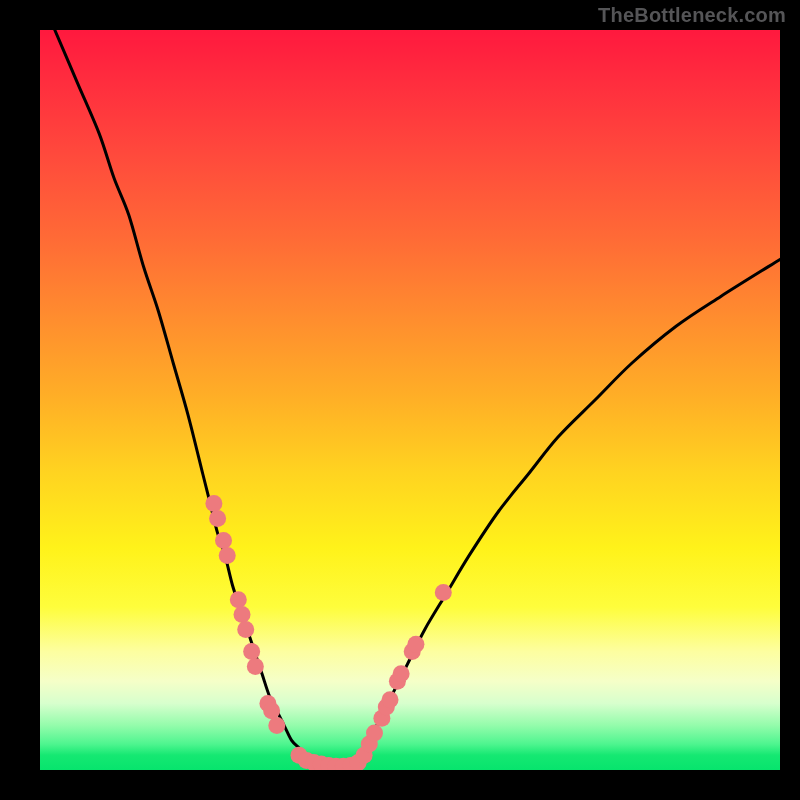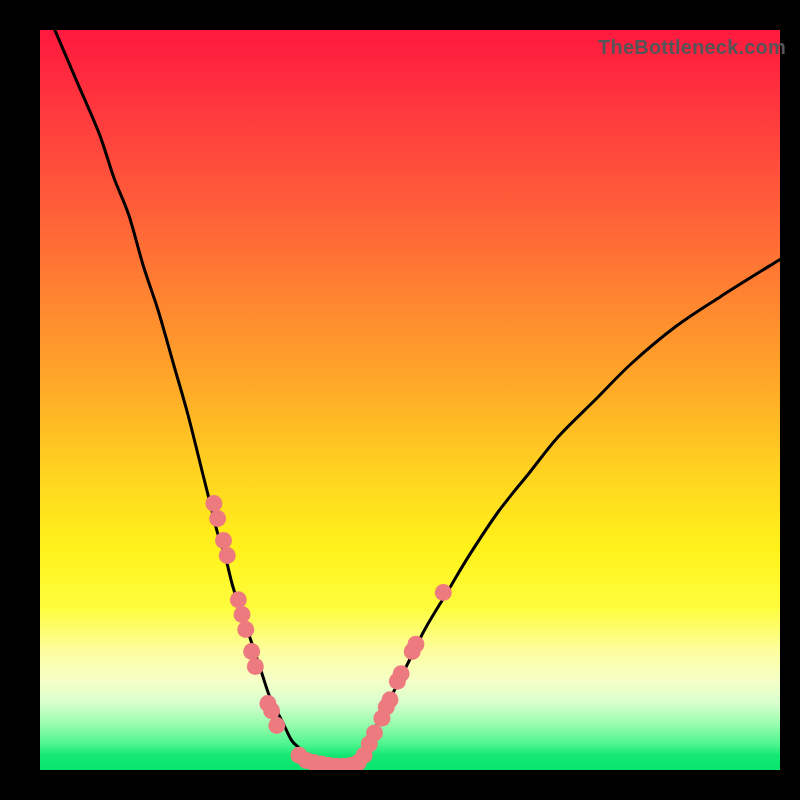"TheBottleneck.com" .watermark { margin-top: 32px -> none }
